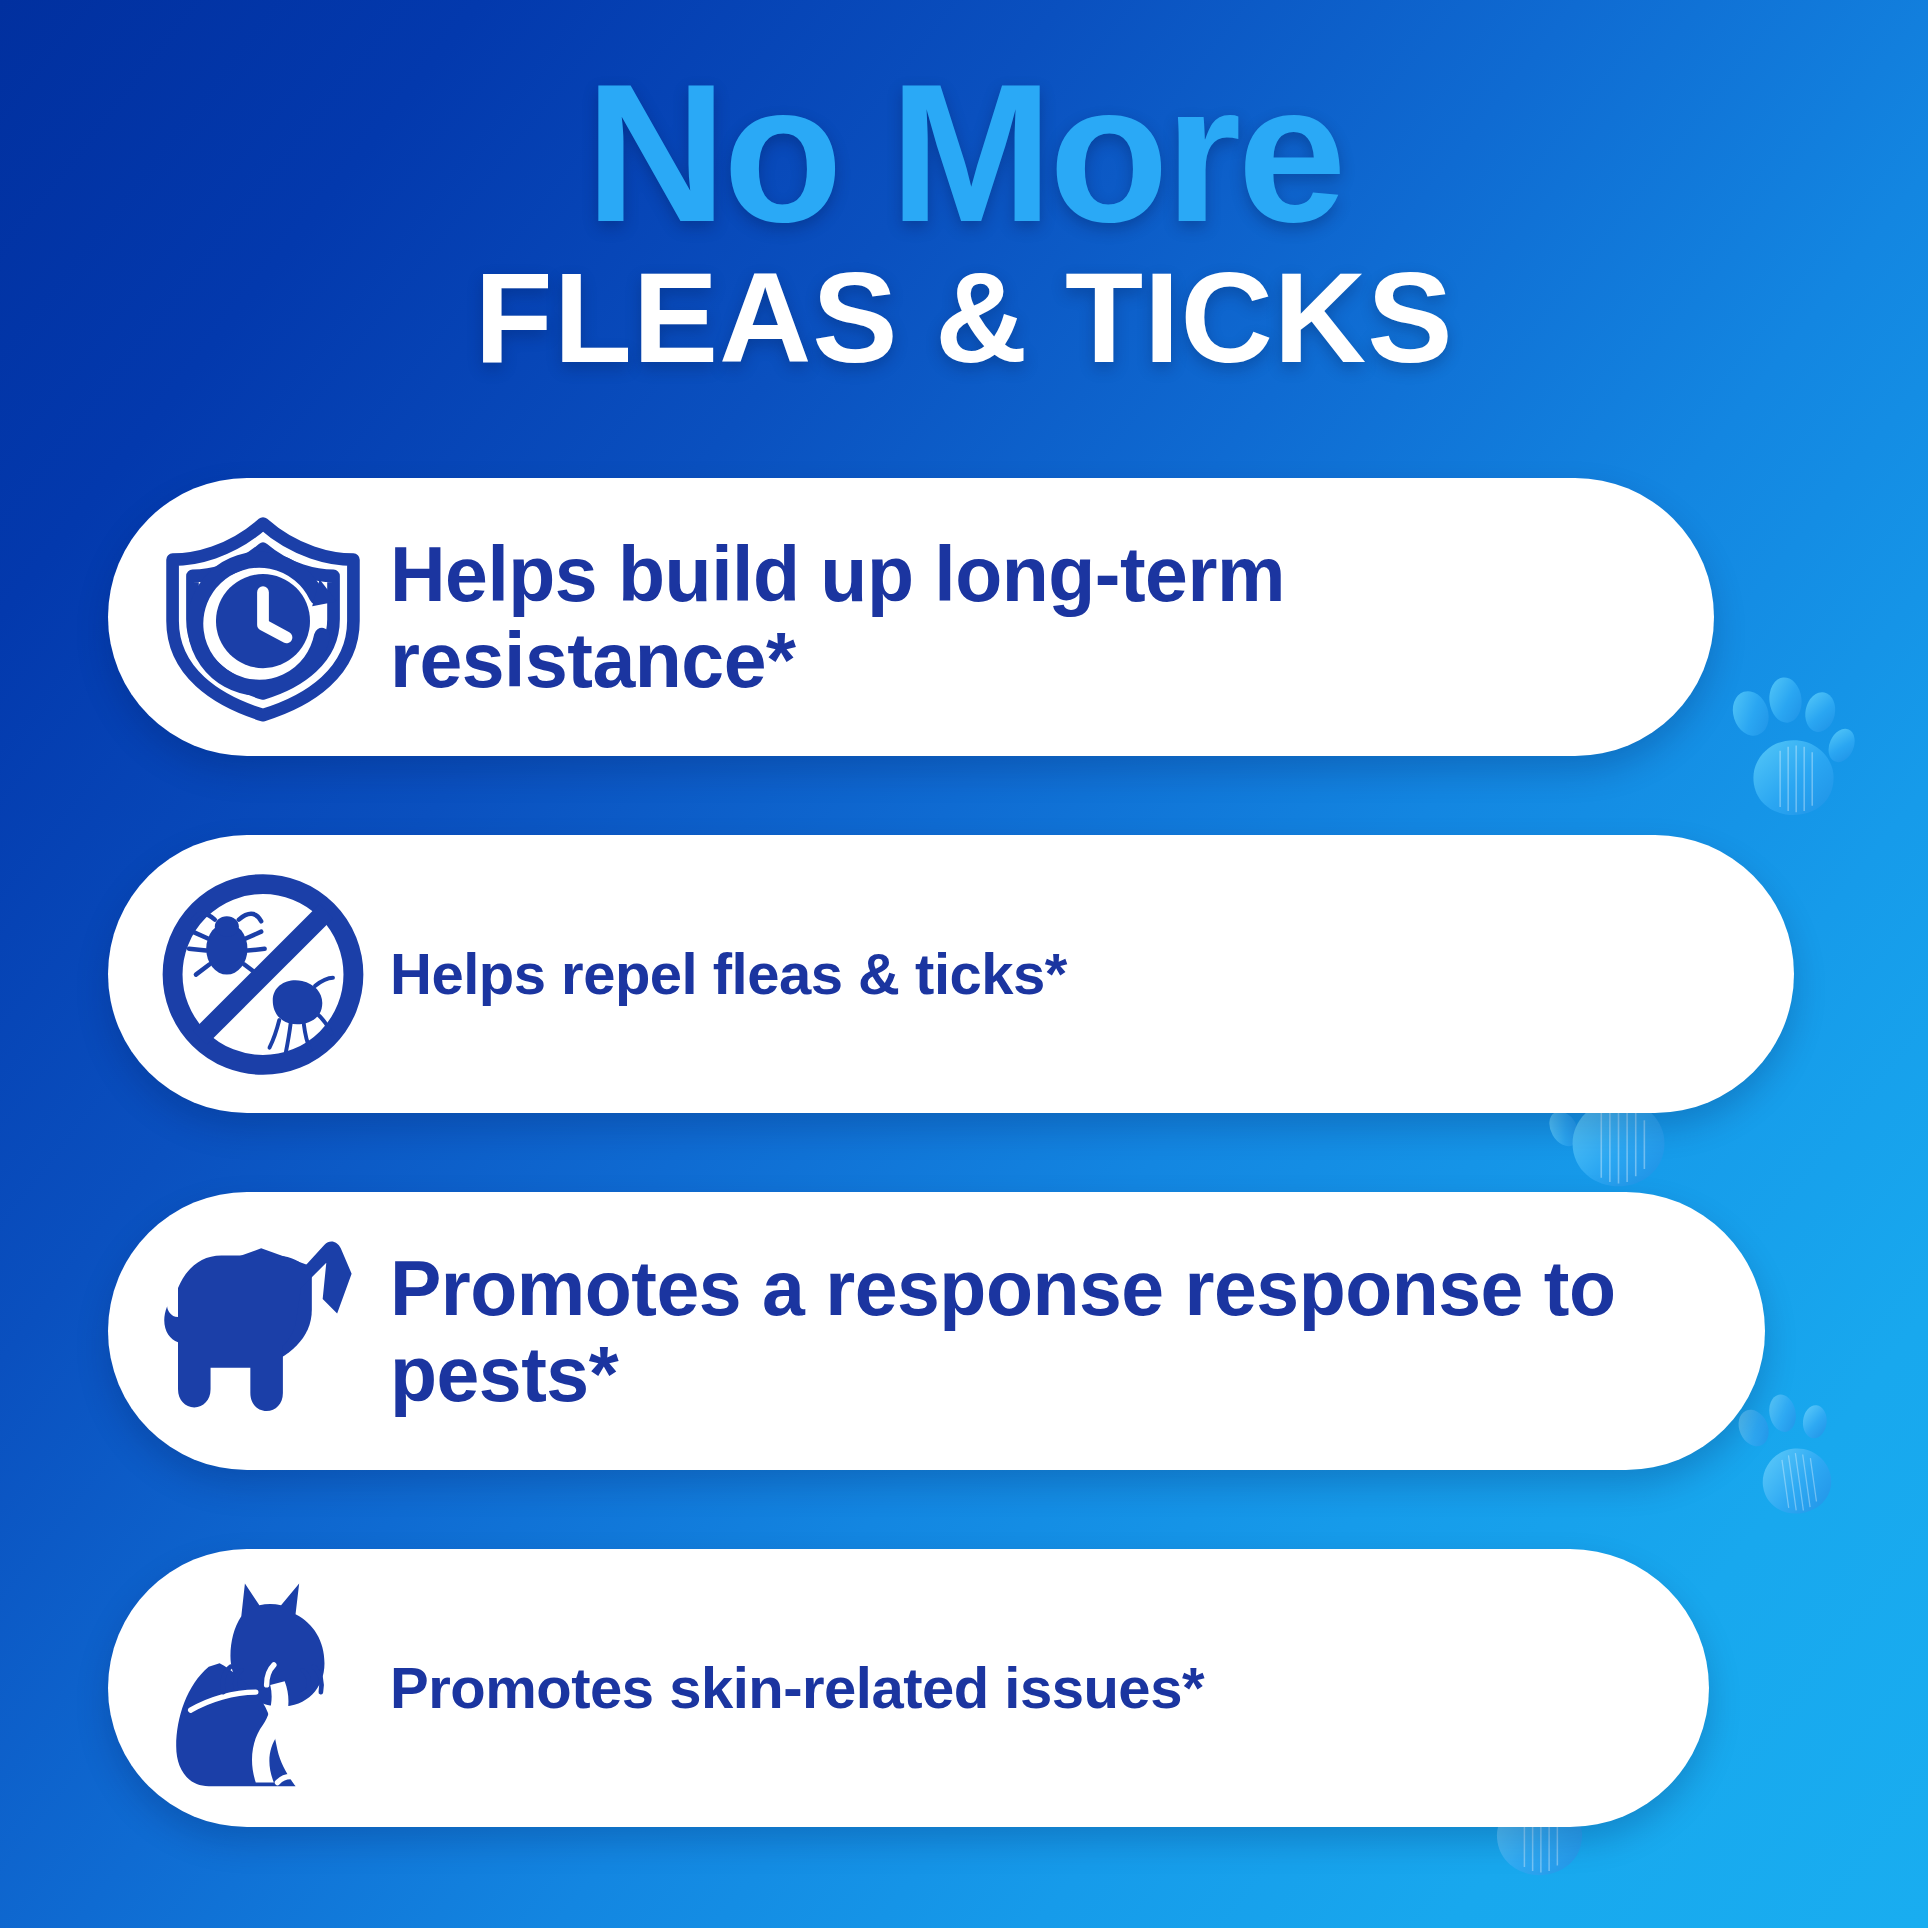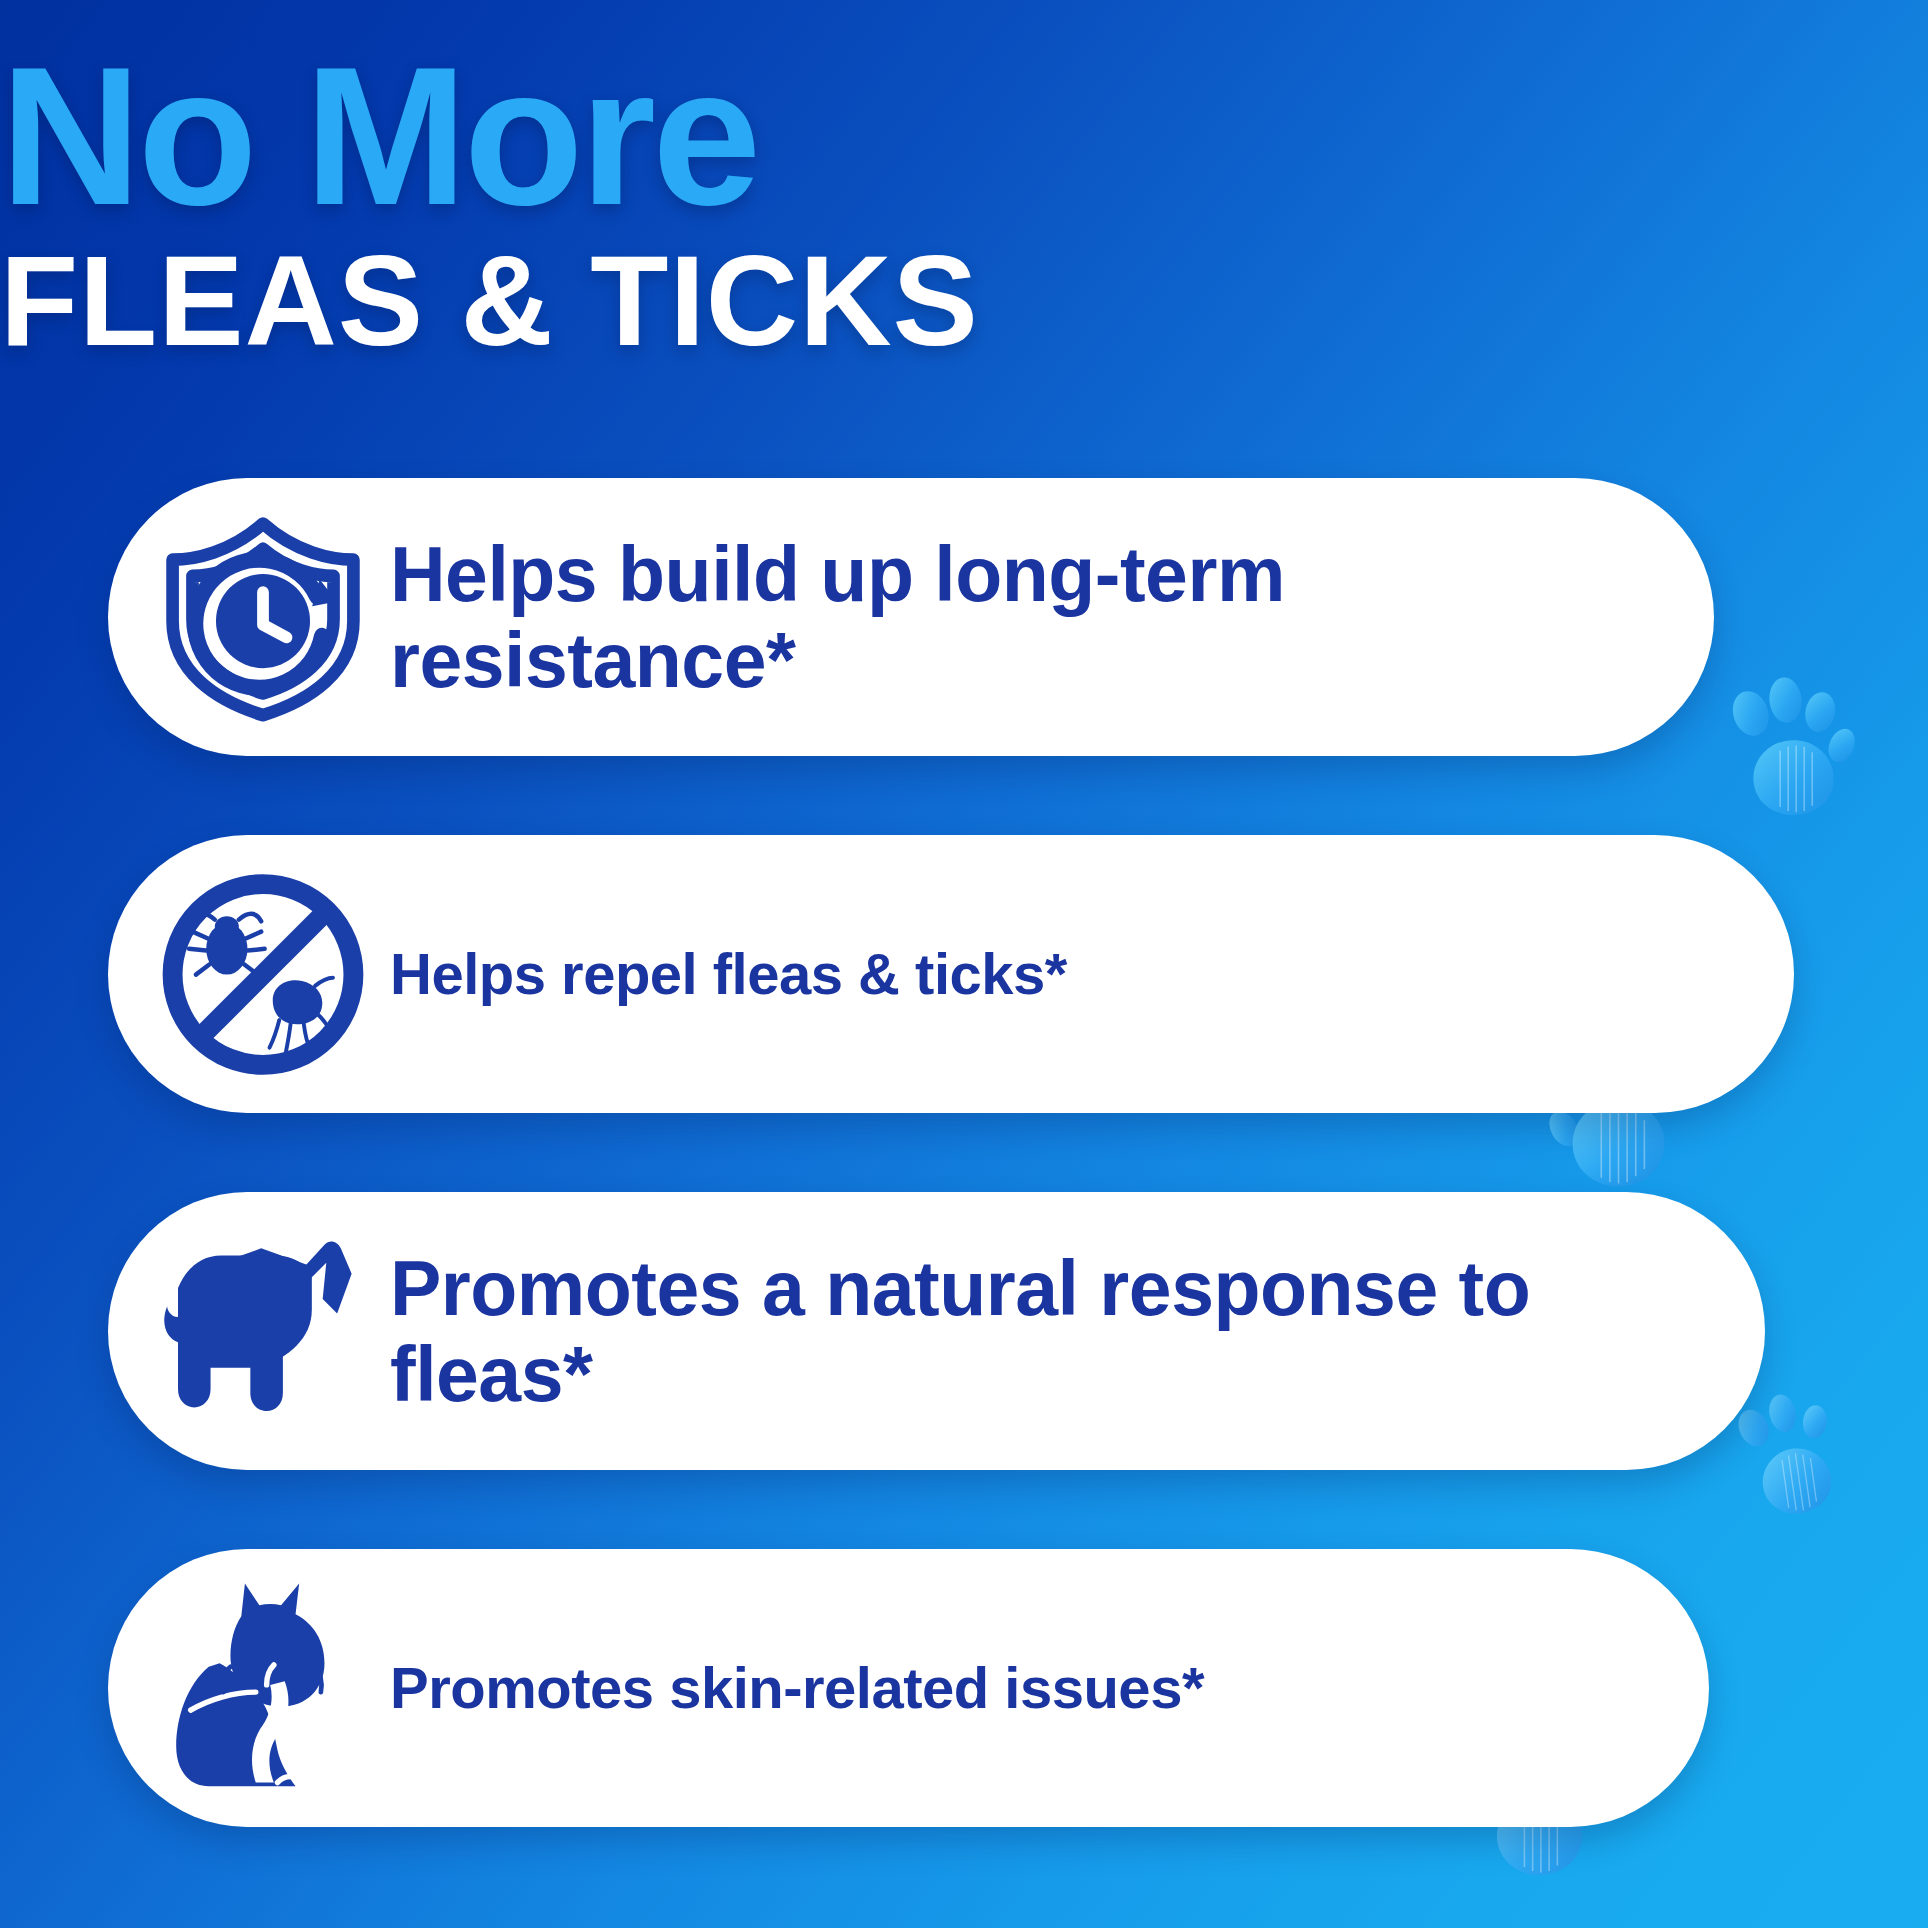"No More" .header { padding-top: 45px -> 62px; text-align: left -> center }
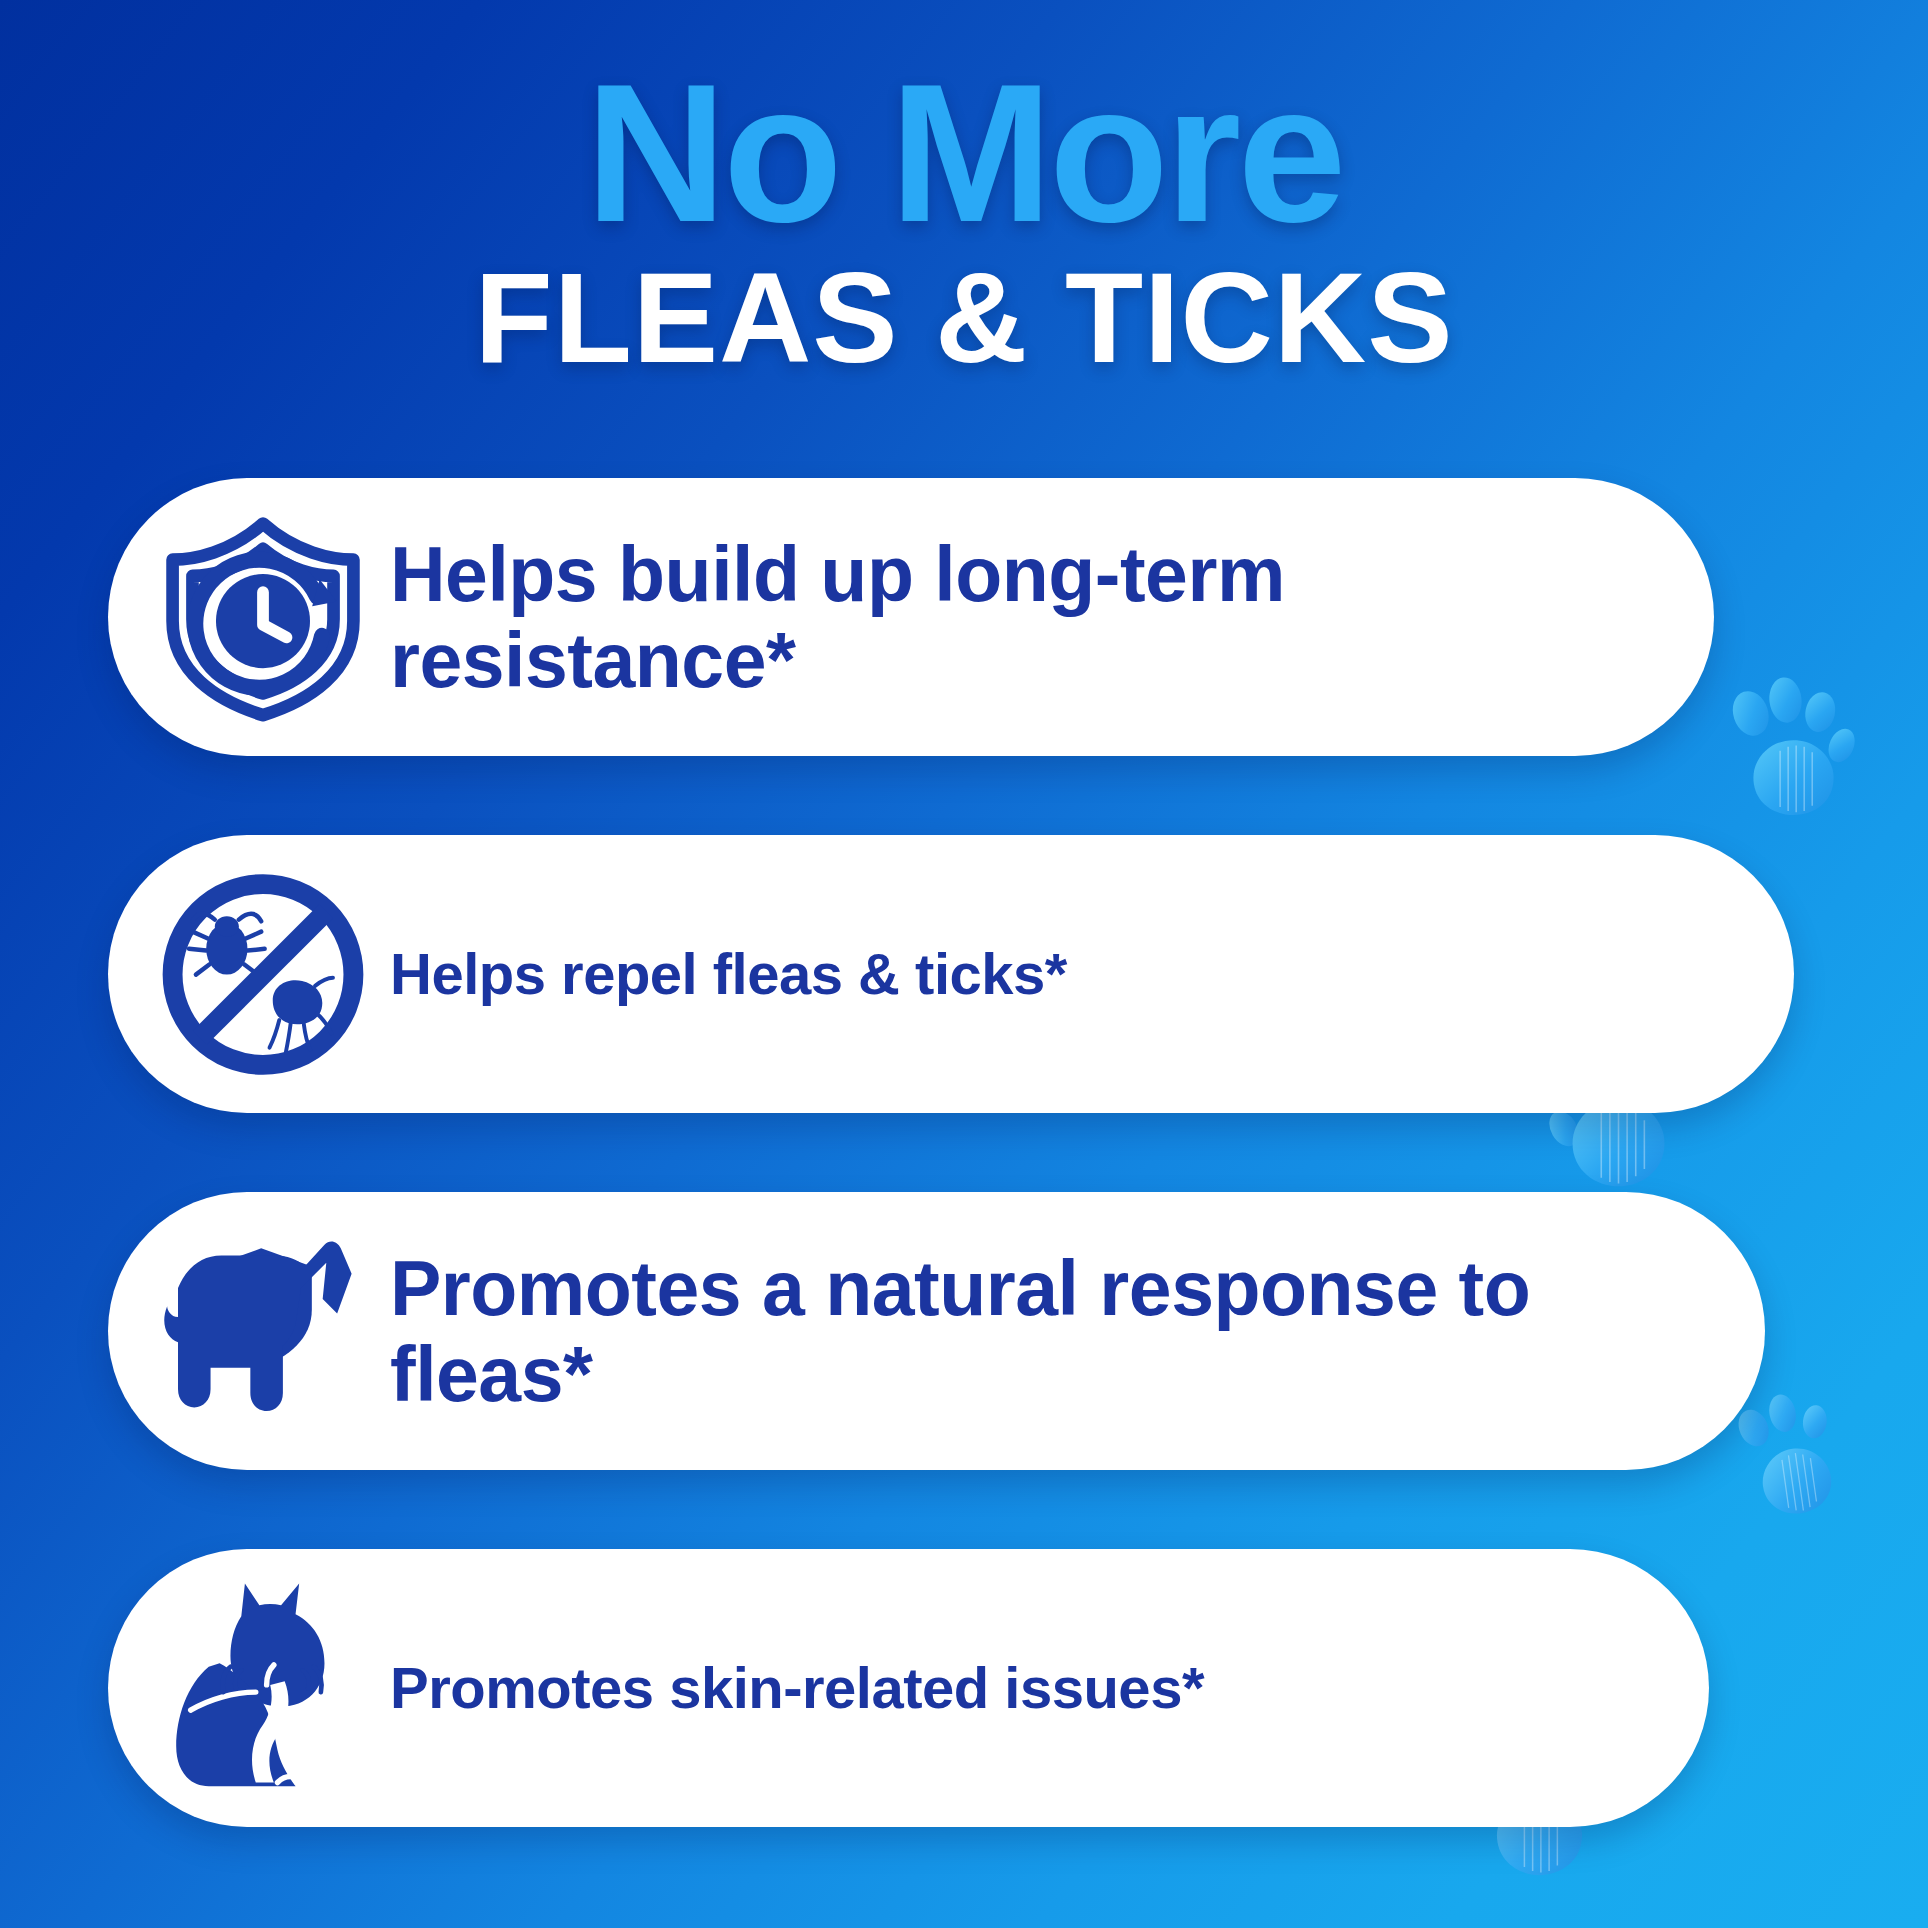"Promotes a natural response to" div.card-text { text: natural response to fleas -> response response to pests }
